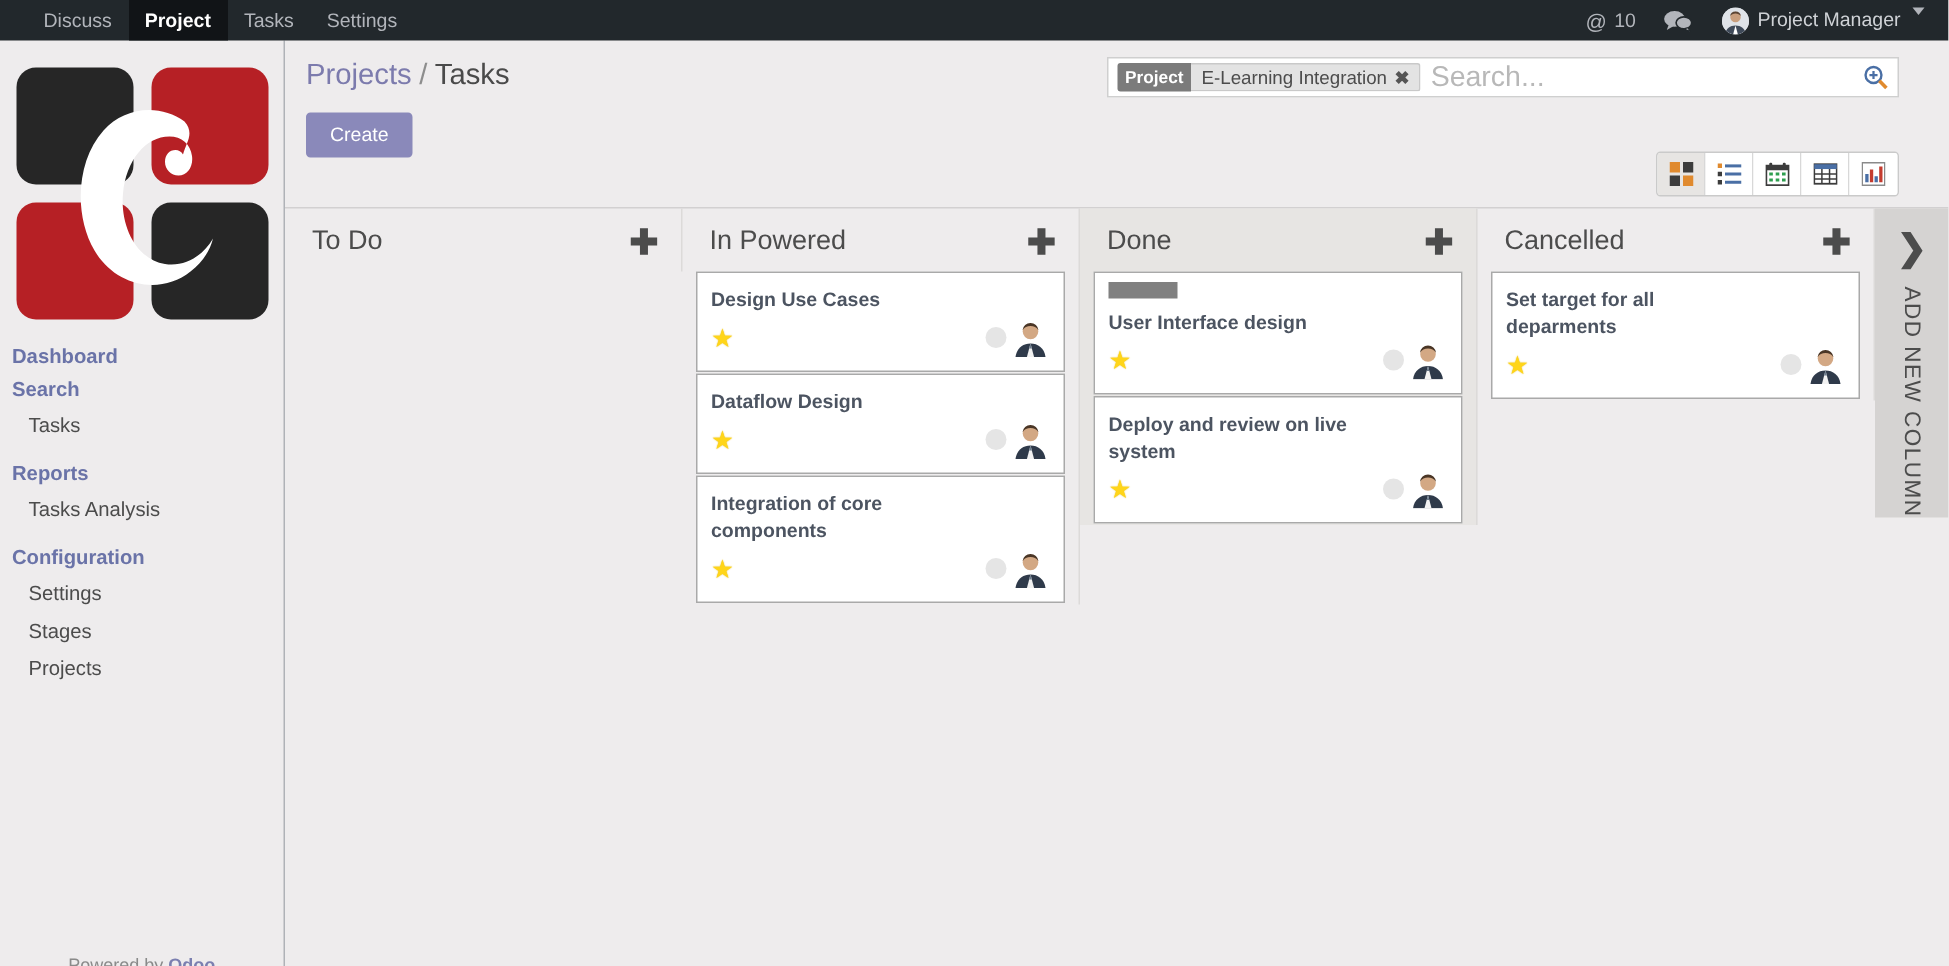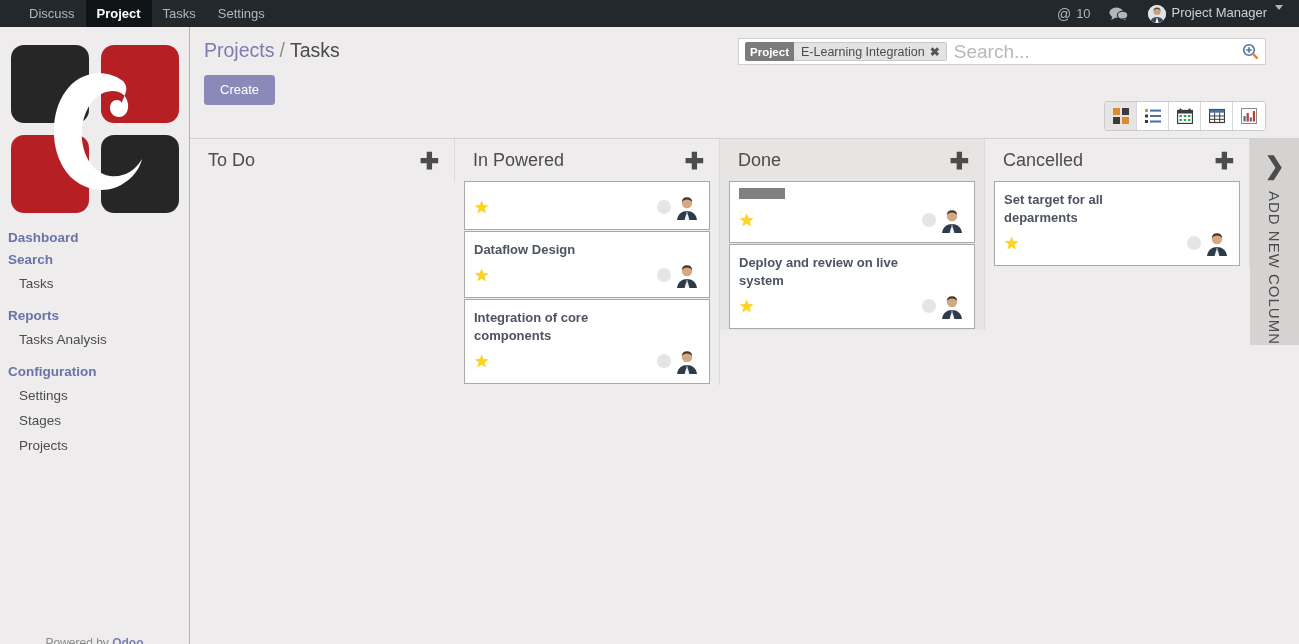"Design Use Cases" div.kcard-title { html: none -> <div>Design Use Cases</div> }
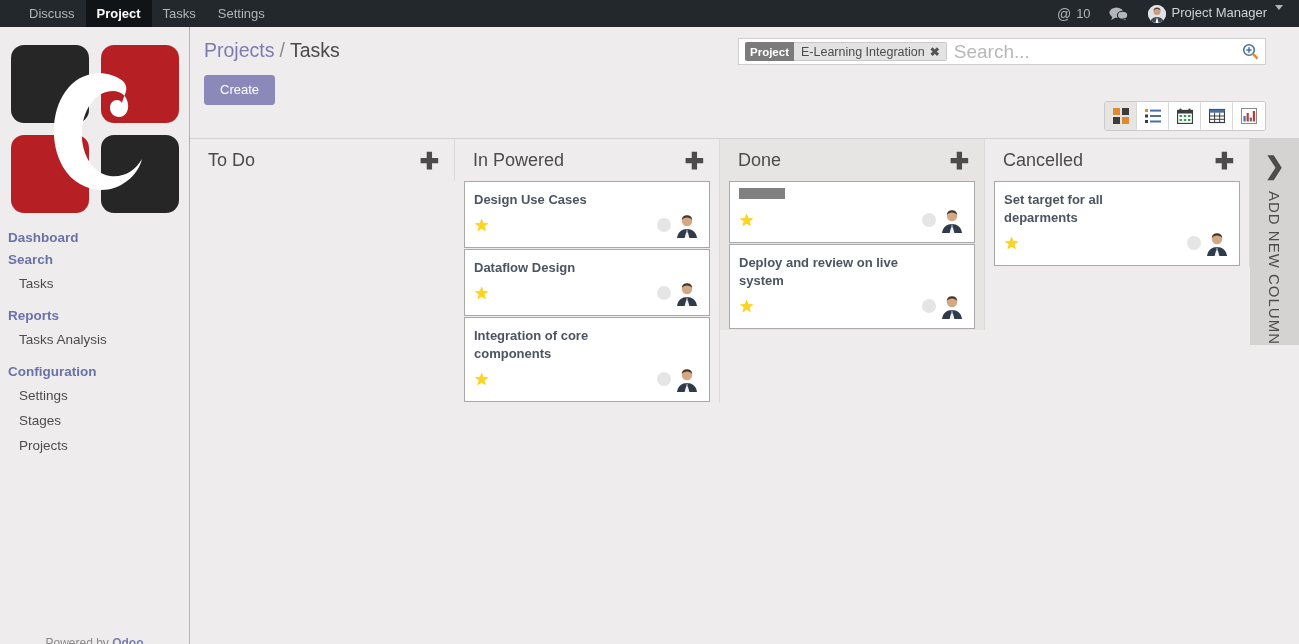"User Interface design" div.kcard-title { html: none -> <div>User Interface design</div> }
